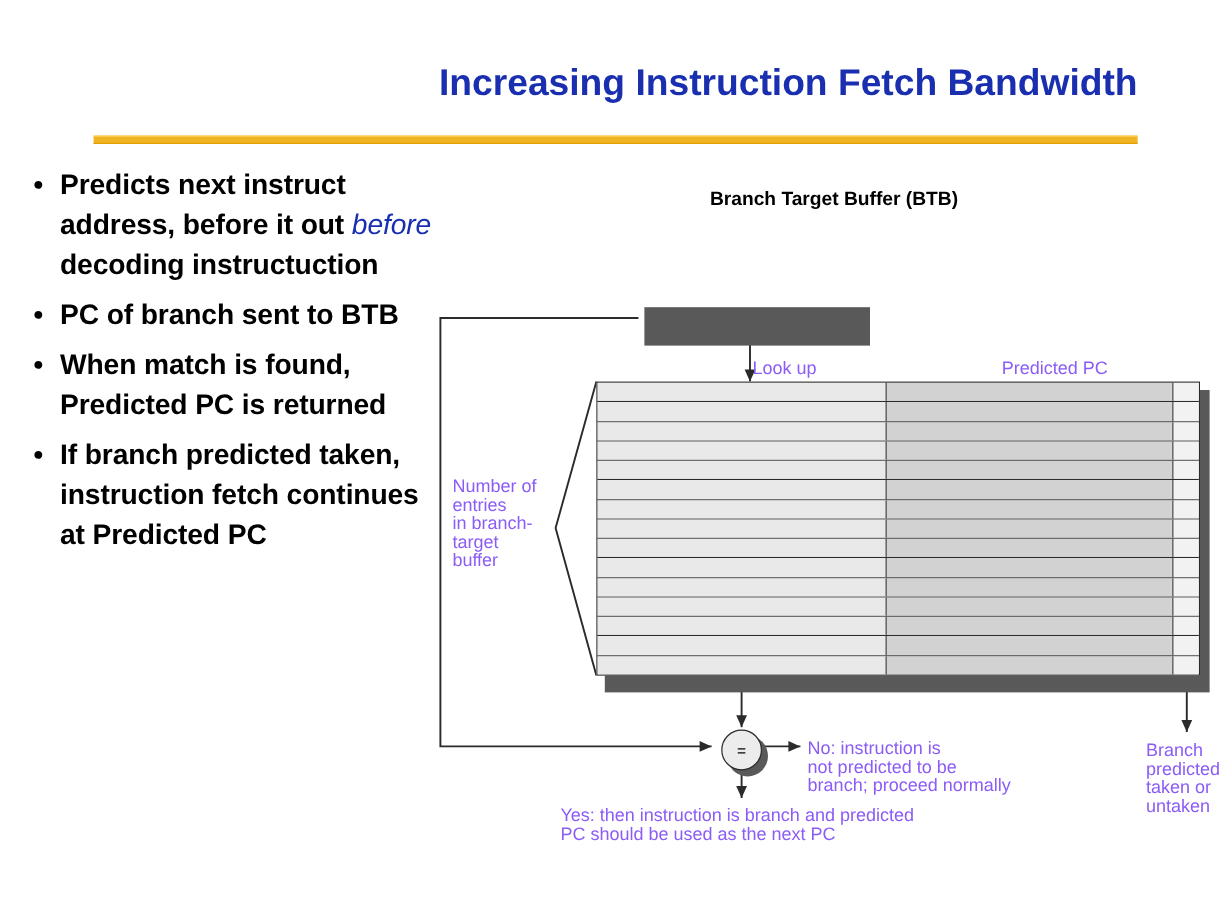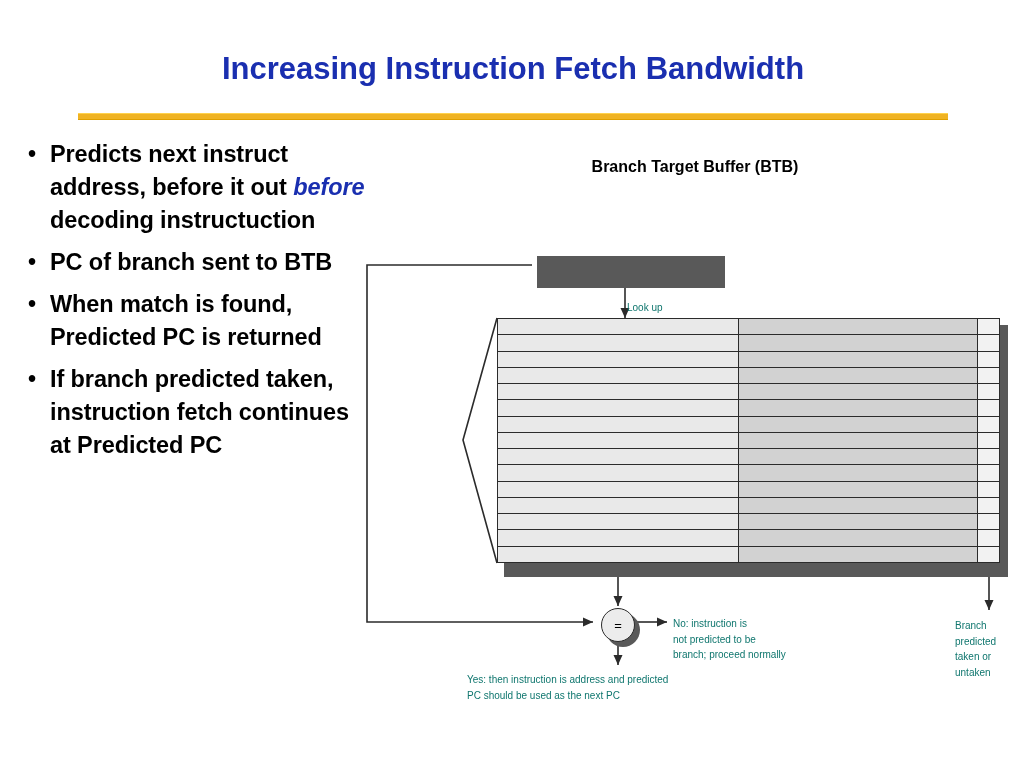"Increasing Instruction Fetch Bandwidth" #slide-title { text-align: center -> right }
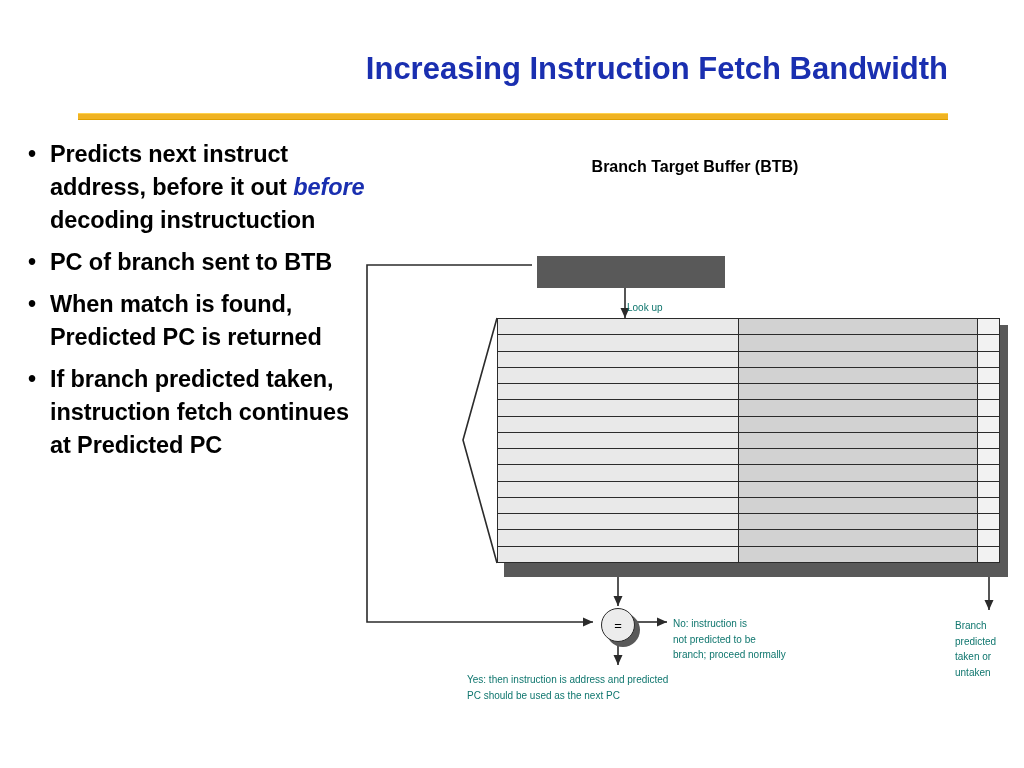"before" .em-blue { font-weight: bold -> normal }
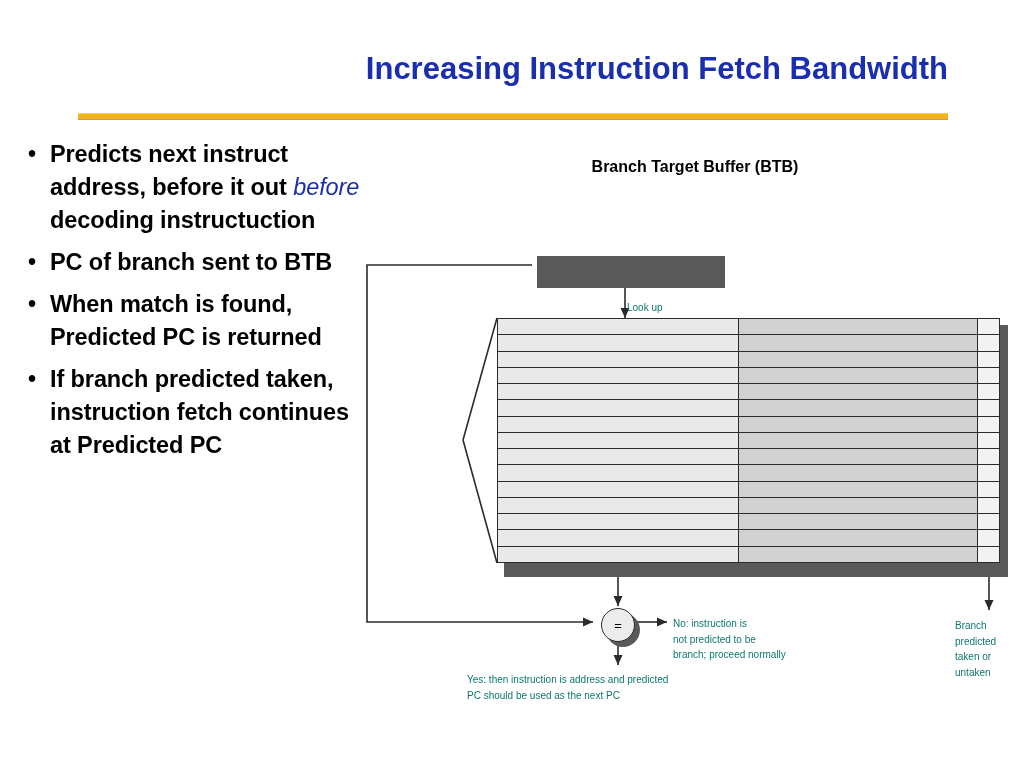"Look up" .dlabel { color: #0f766e -> #8b5cf6; font-size: 10px -> 15px }
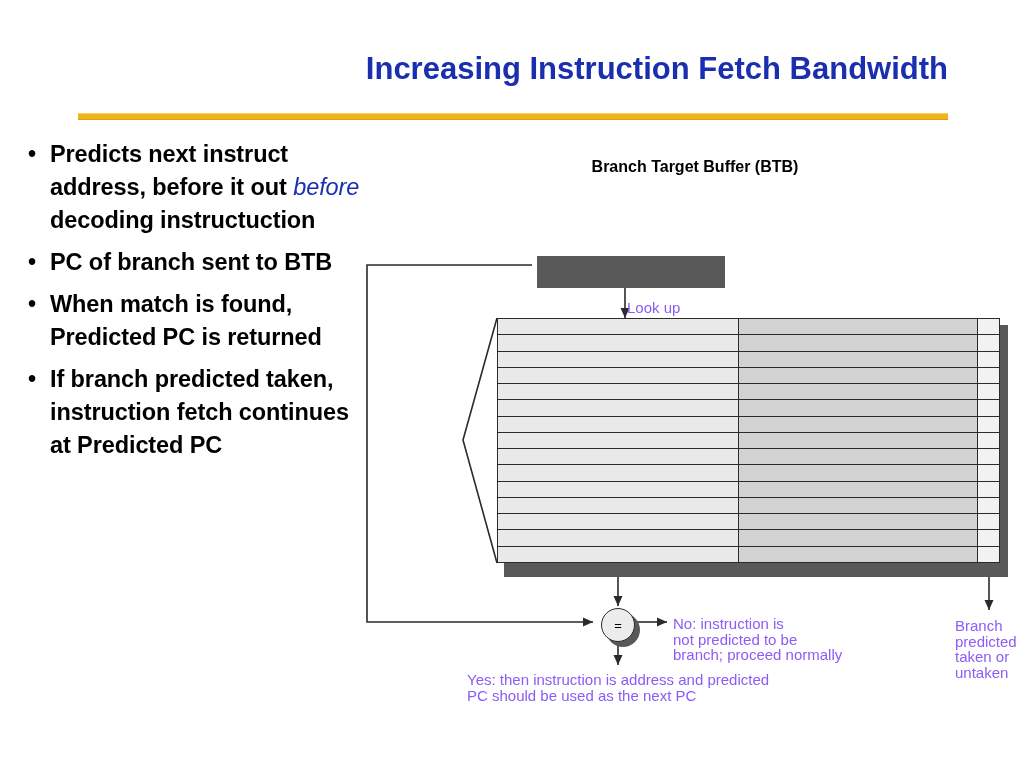"Predicted PC" div.dlabel { html: none -> <div>Predicted PC</div> }
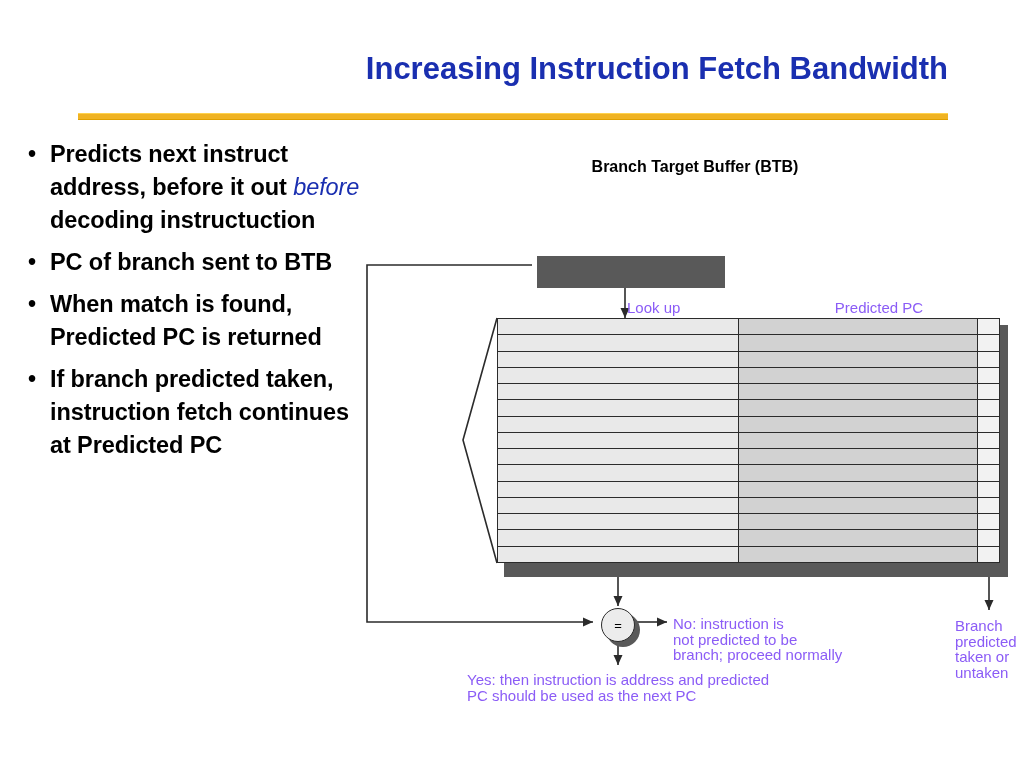"Number of" div.dlabel { html: none -> <div>Number of entries in branch- target buffer</div> }
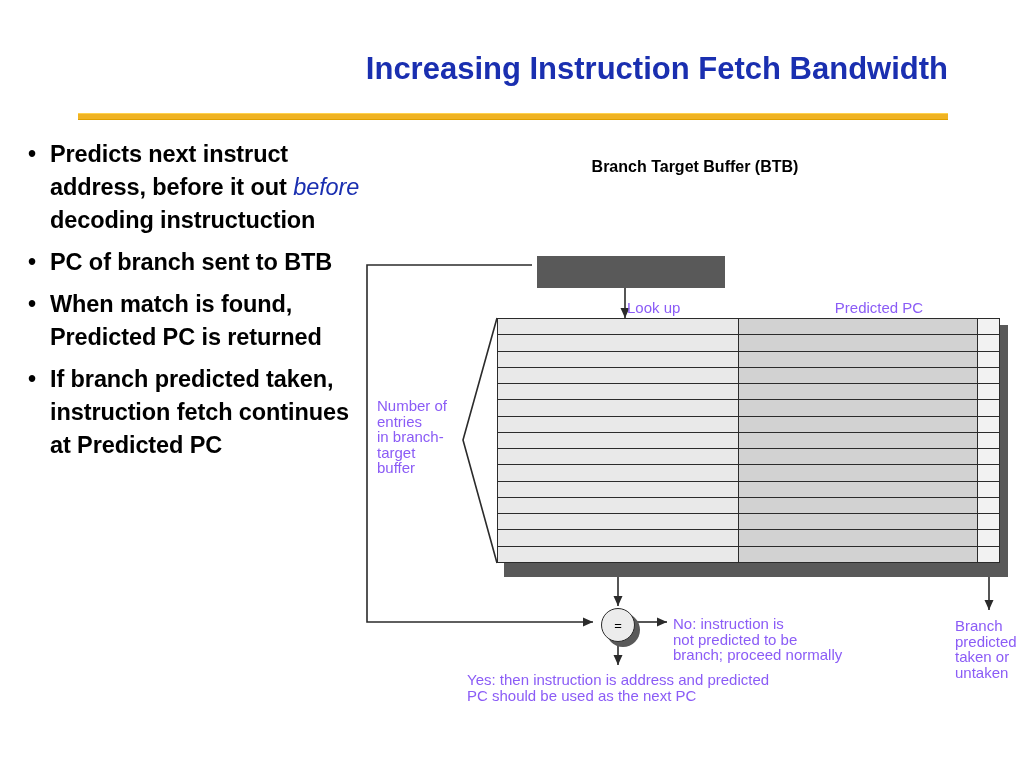"Yes: then instruction is address" div.dlabel { text: address -> branch }
